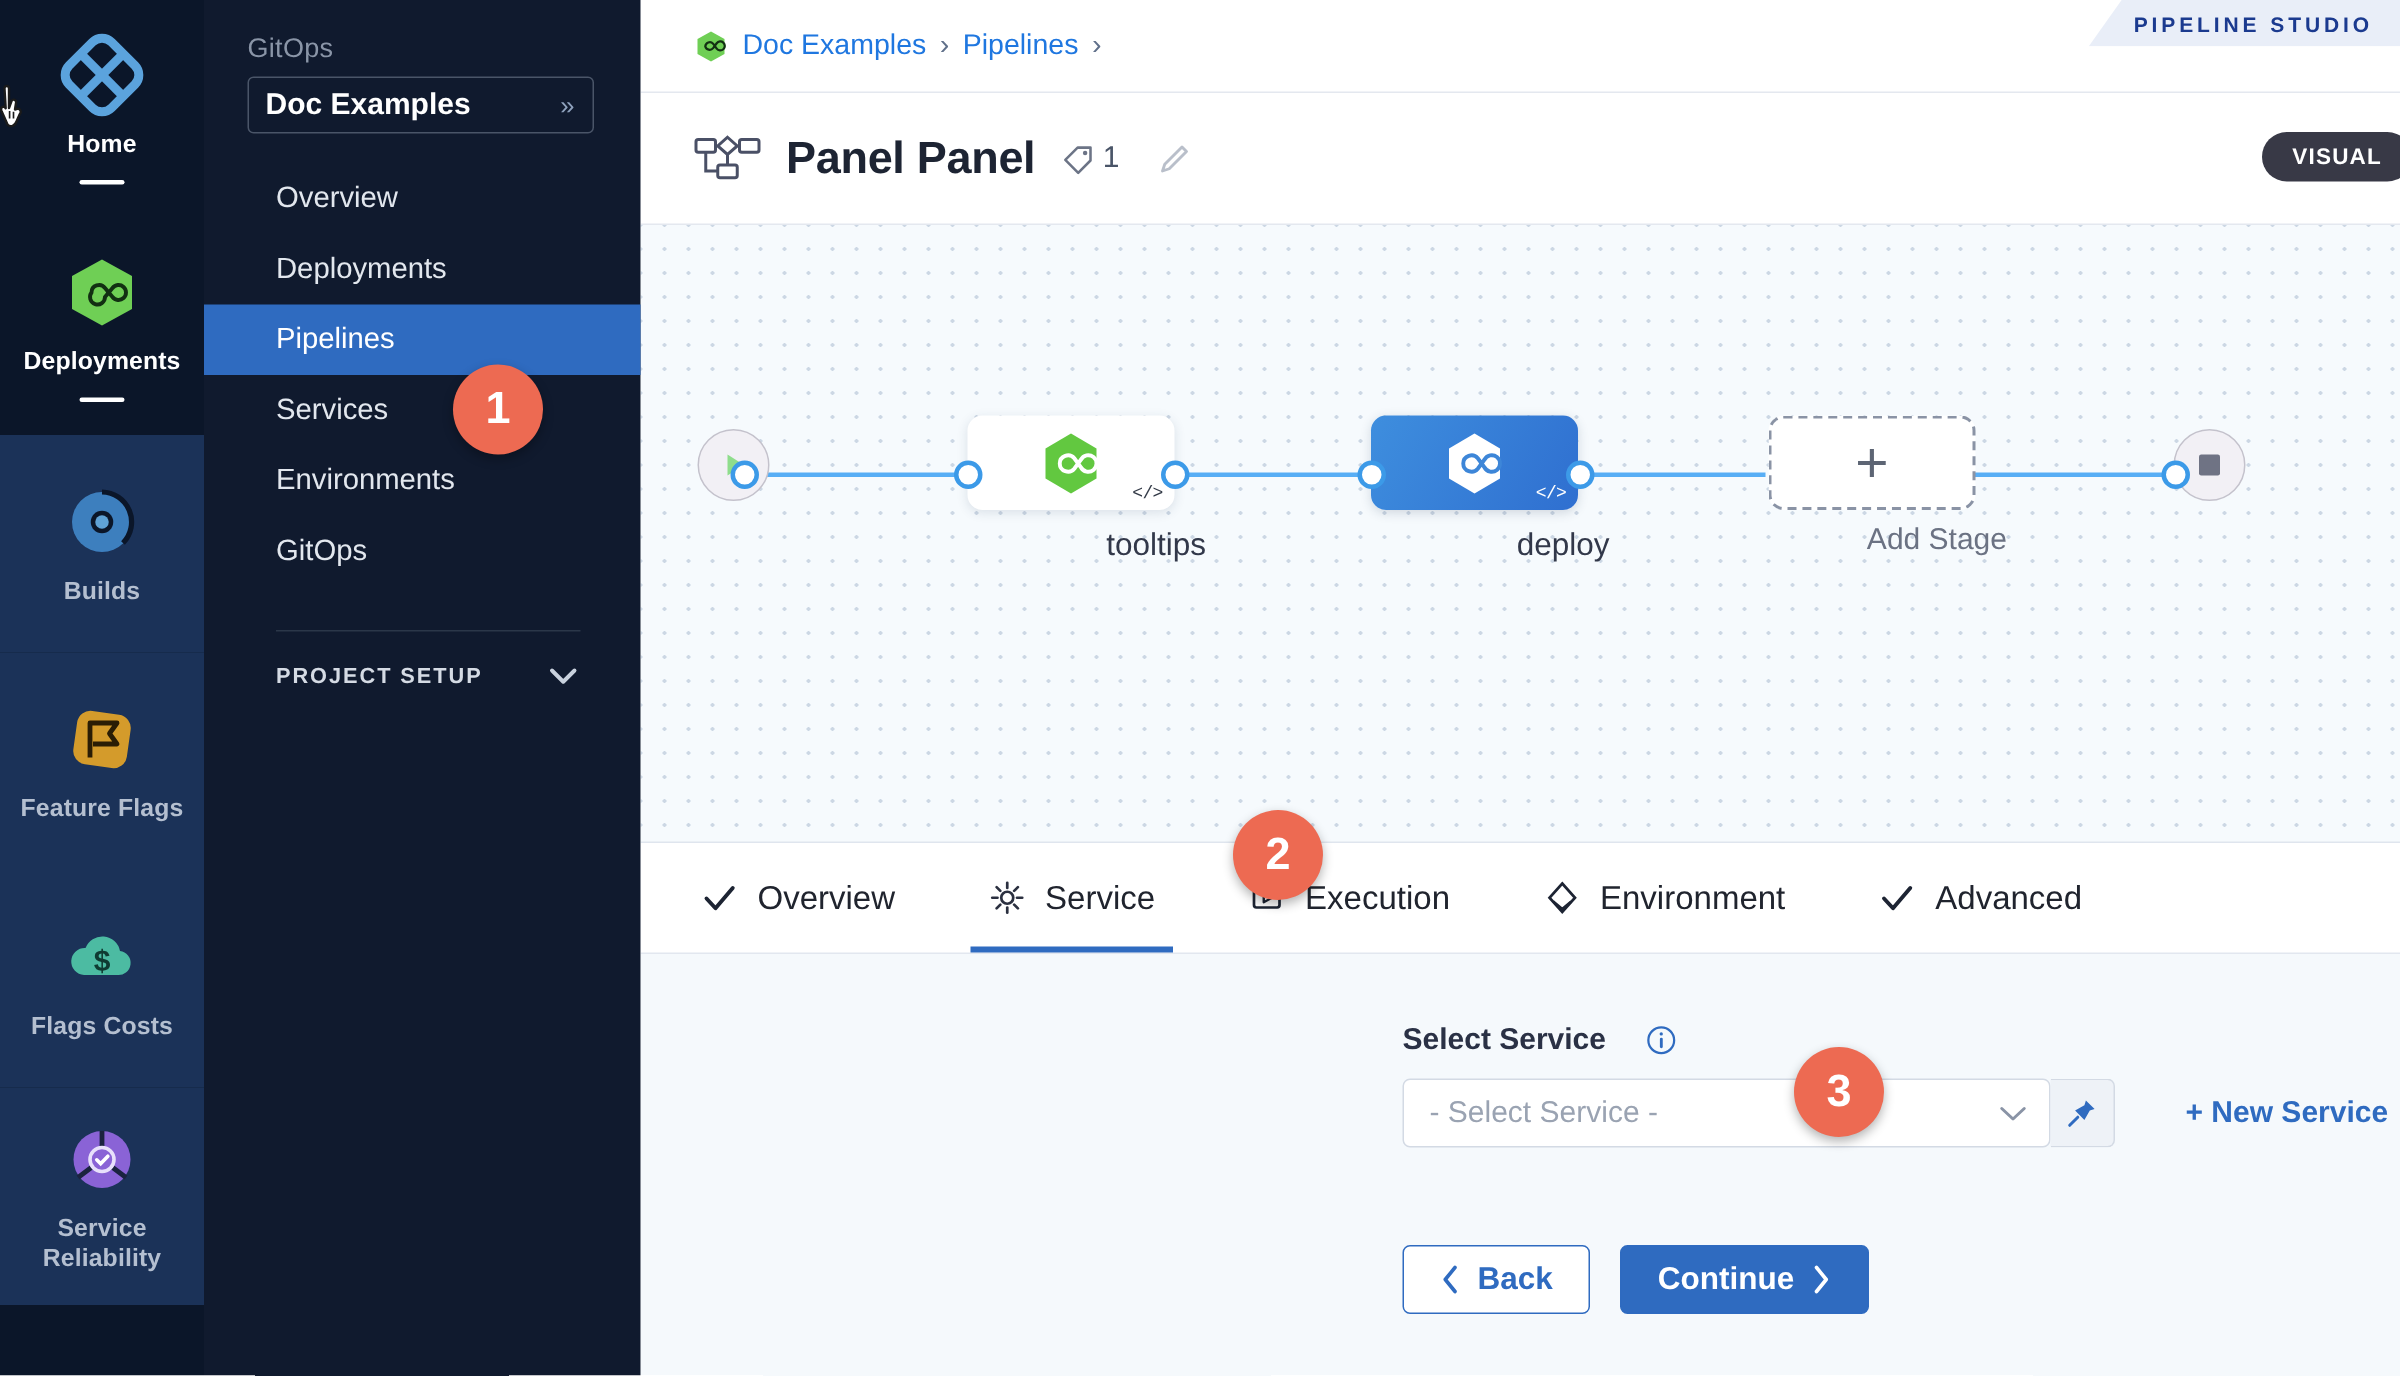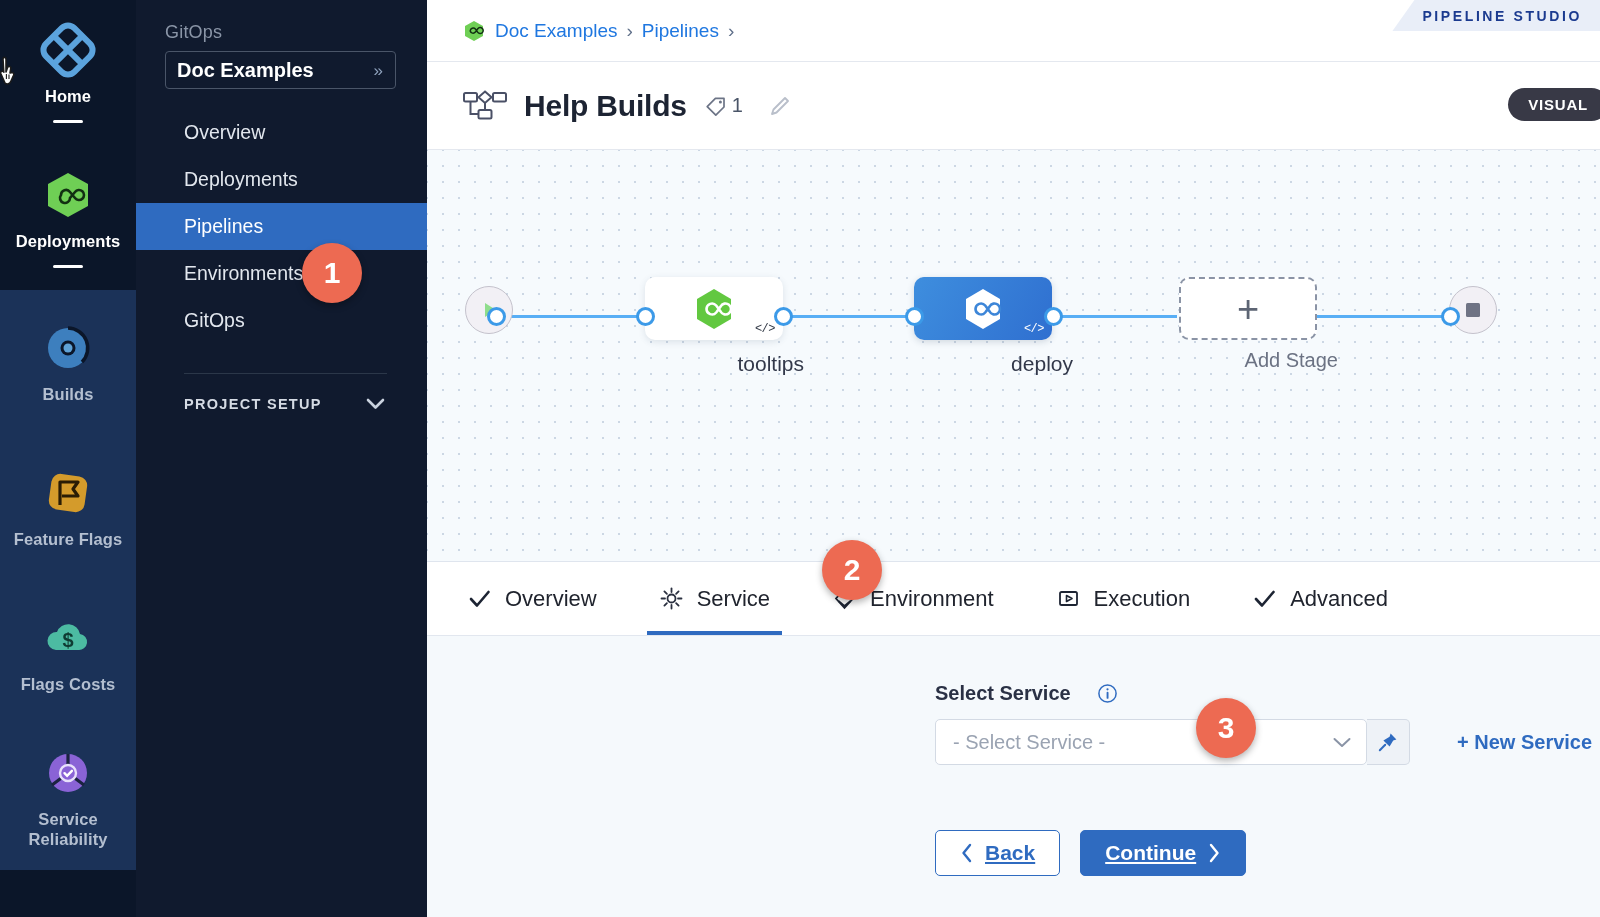"Help Builds" div.pipeline-title { text: Help Builds -> Panel Panel }
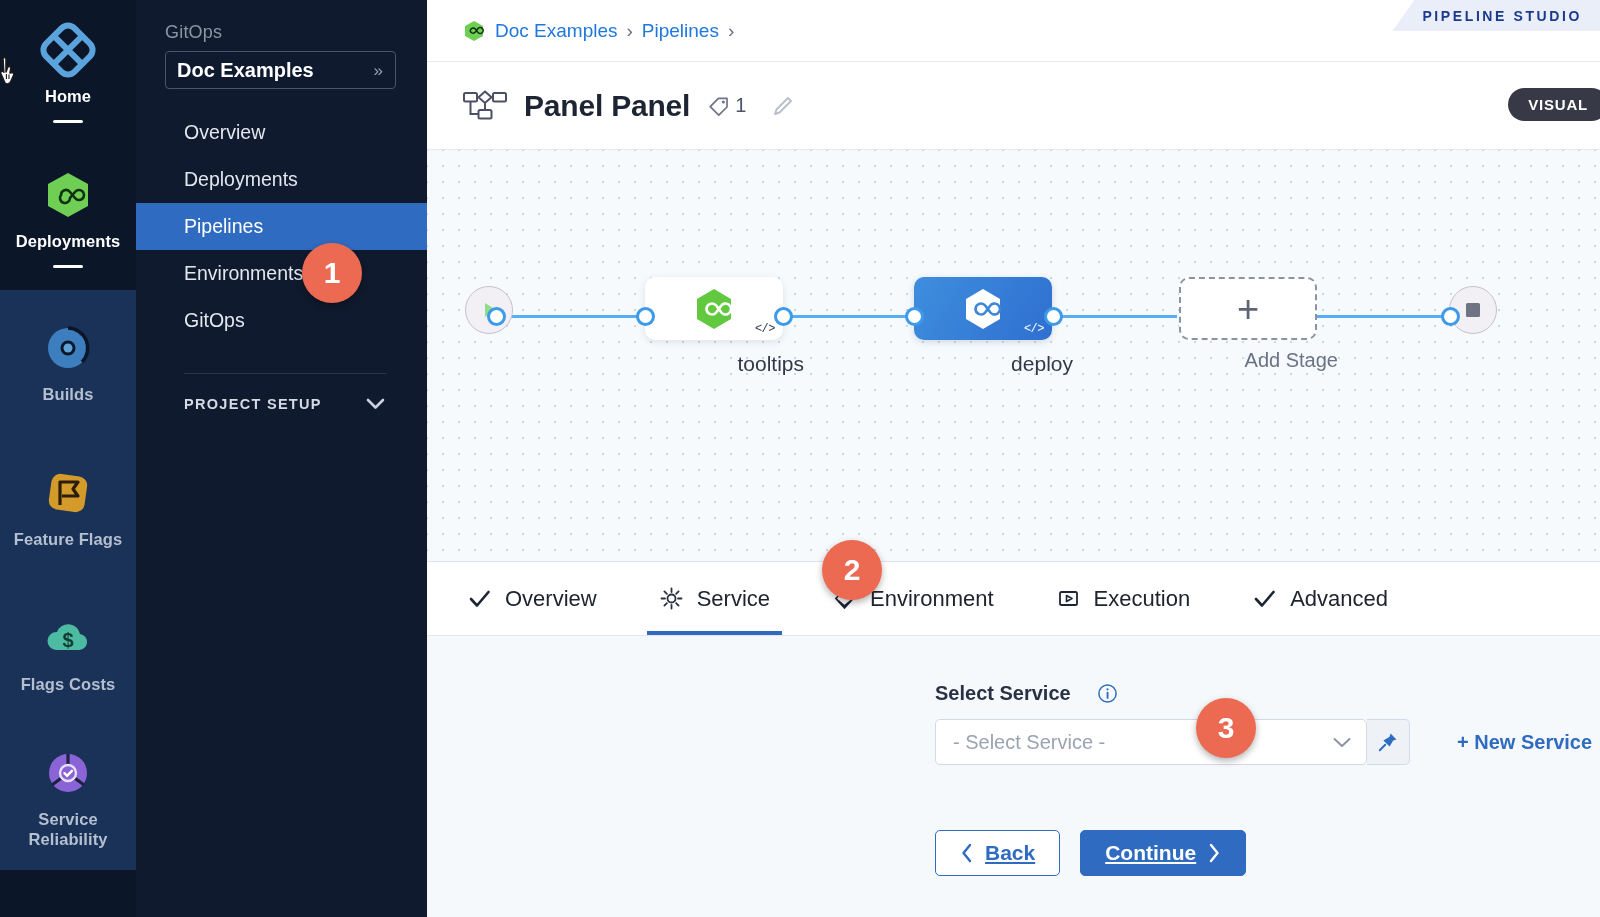"Services" div.nav-item { html: none -> <div> <span>Services</span> </div> }
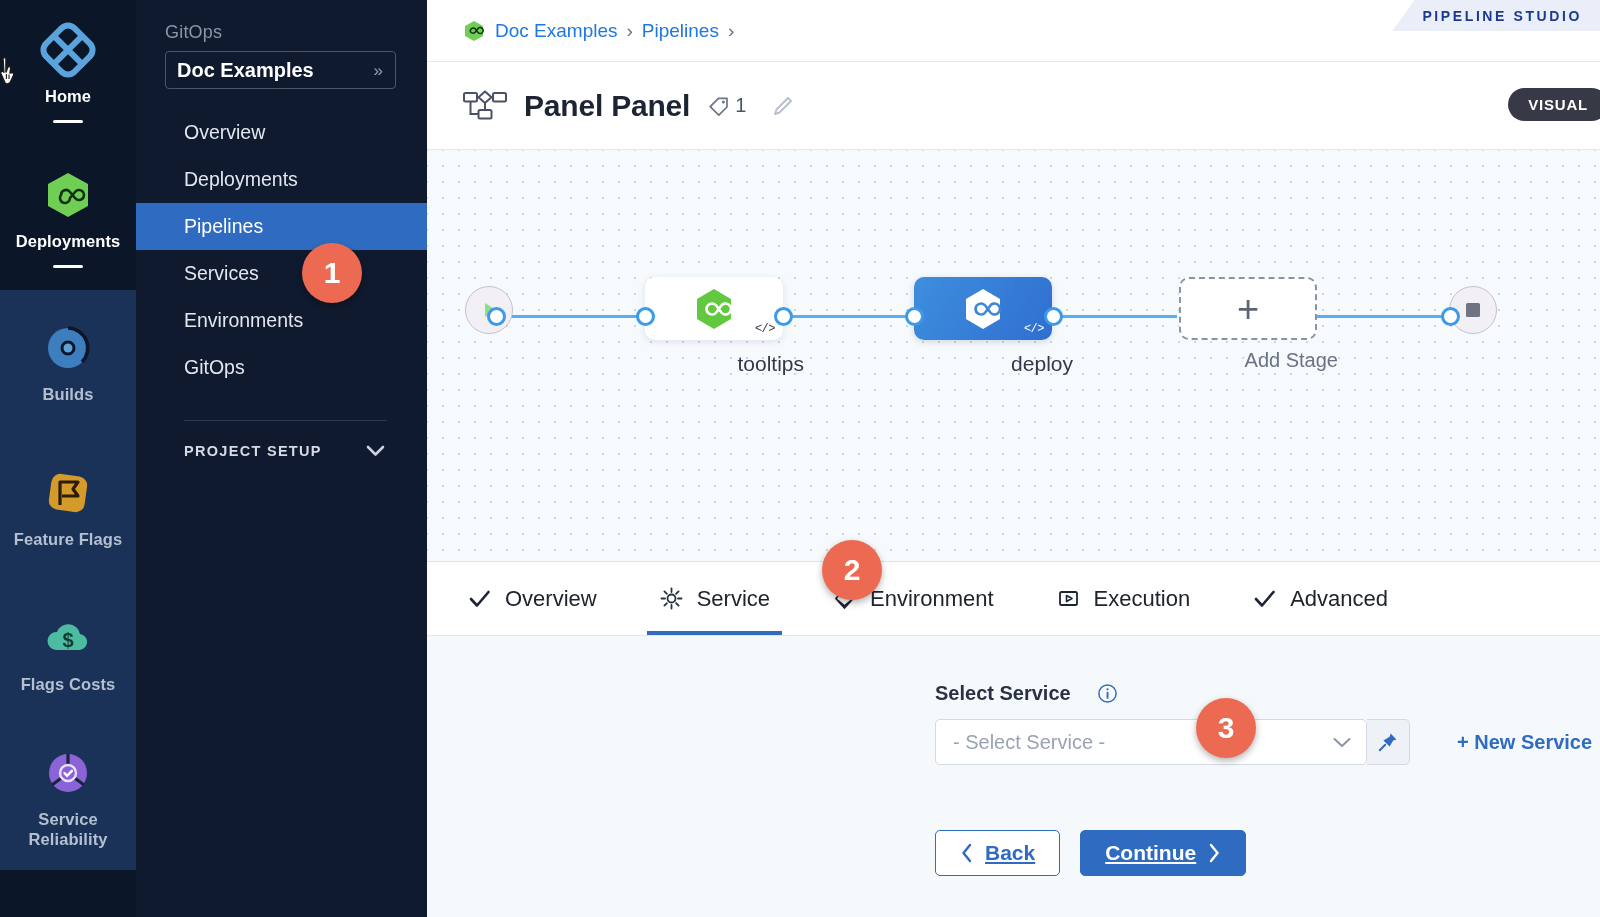"Environment" div.tab { order: before "Execution" -> after "Execution" }
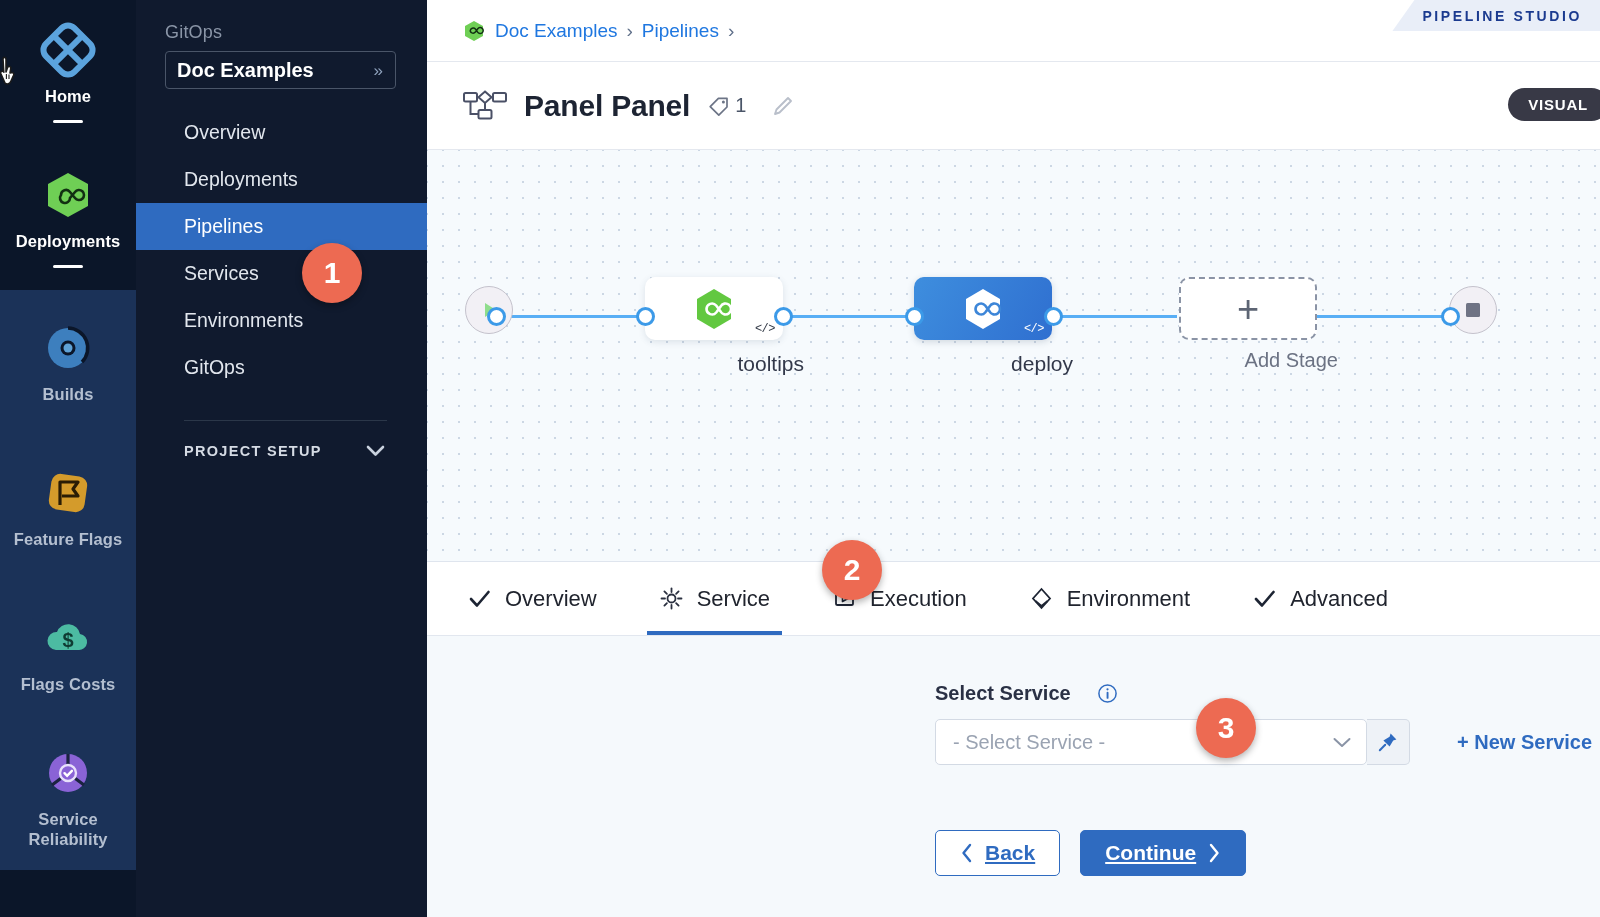"Back" .btn { text-decoration: underline -> none }
